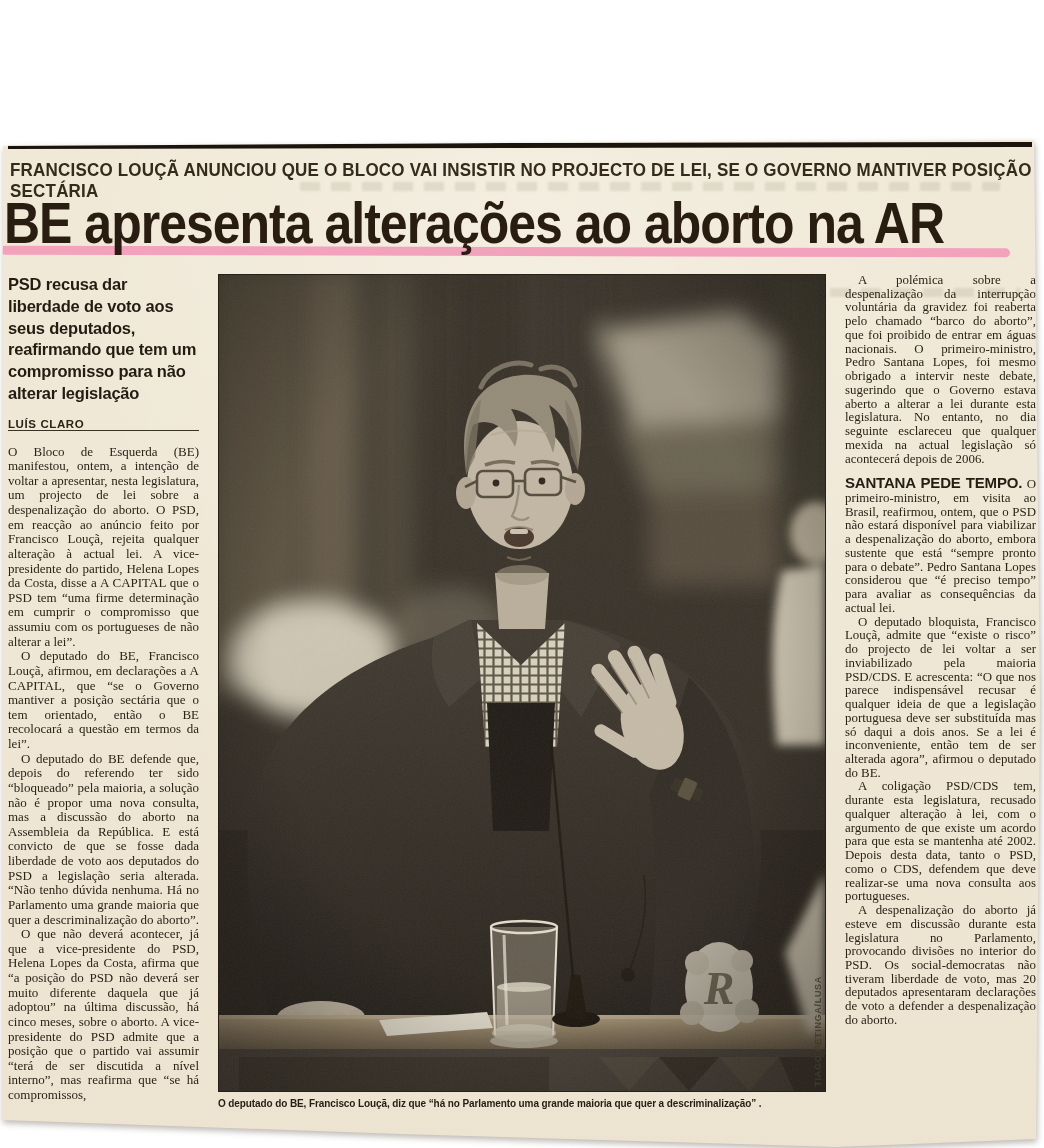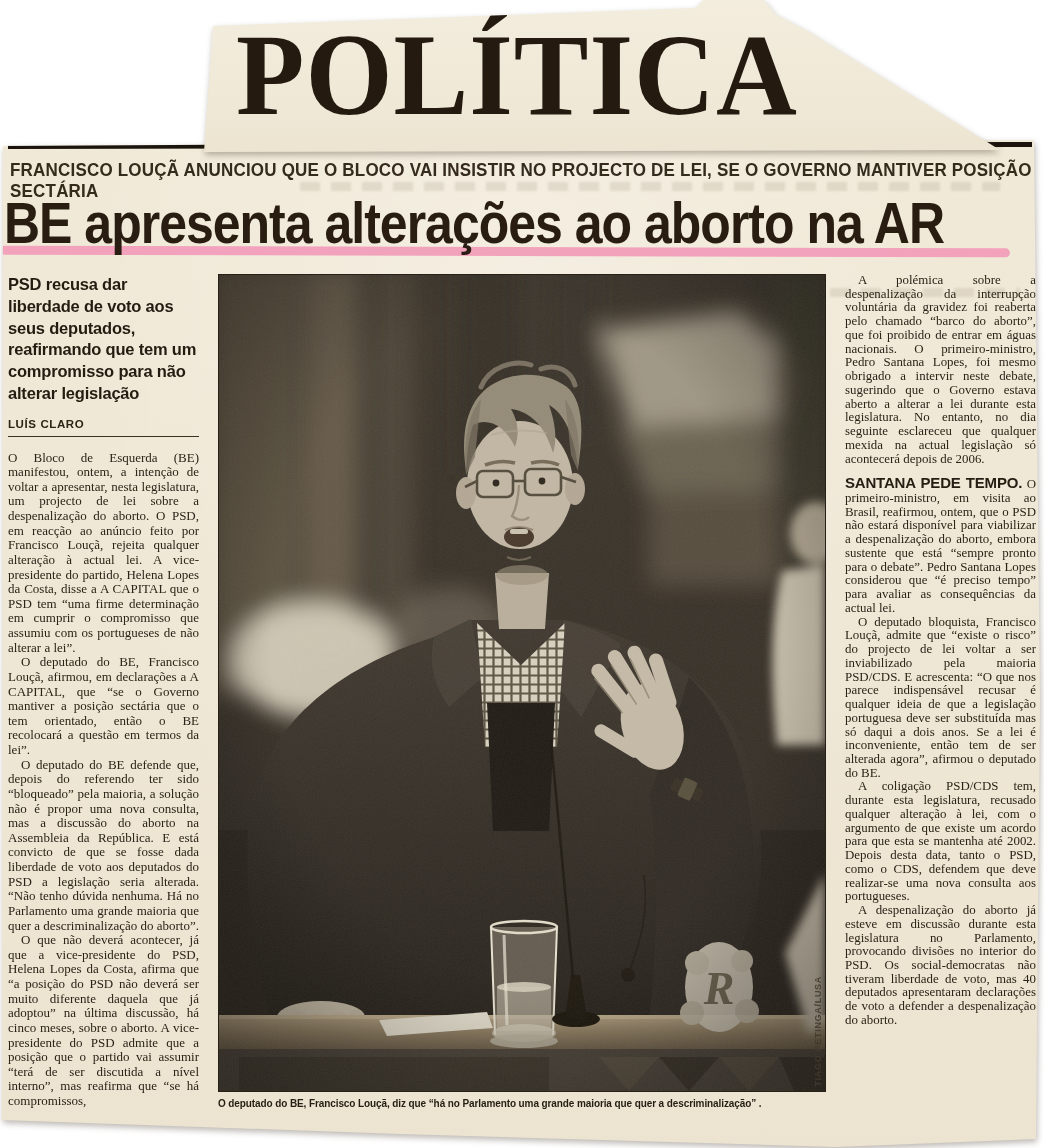"POLÍTICA" div.shadow-wrap { html: <div> <div> <h2>POLÍTICA</h2> </div> </div> -> none }
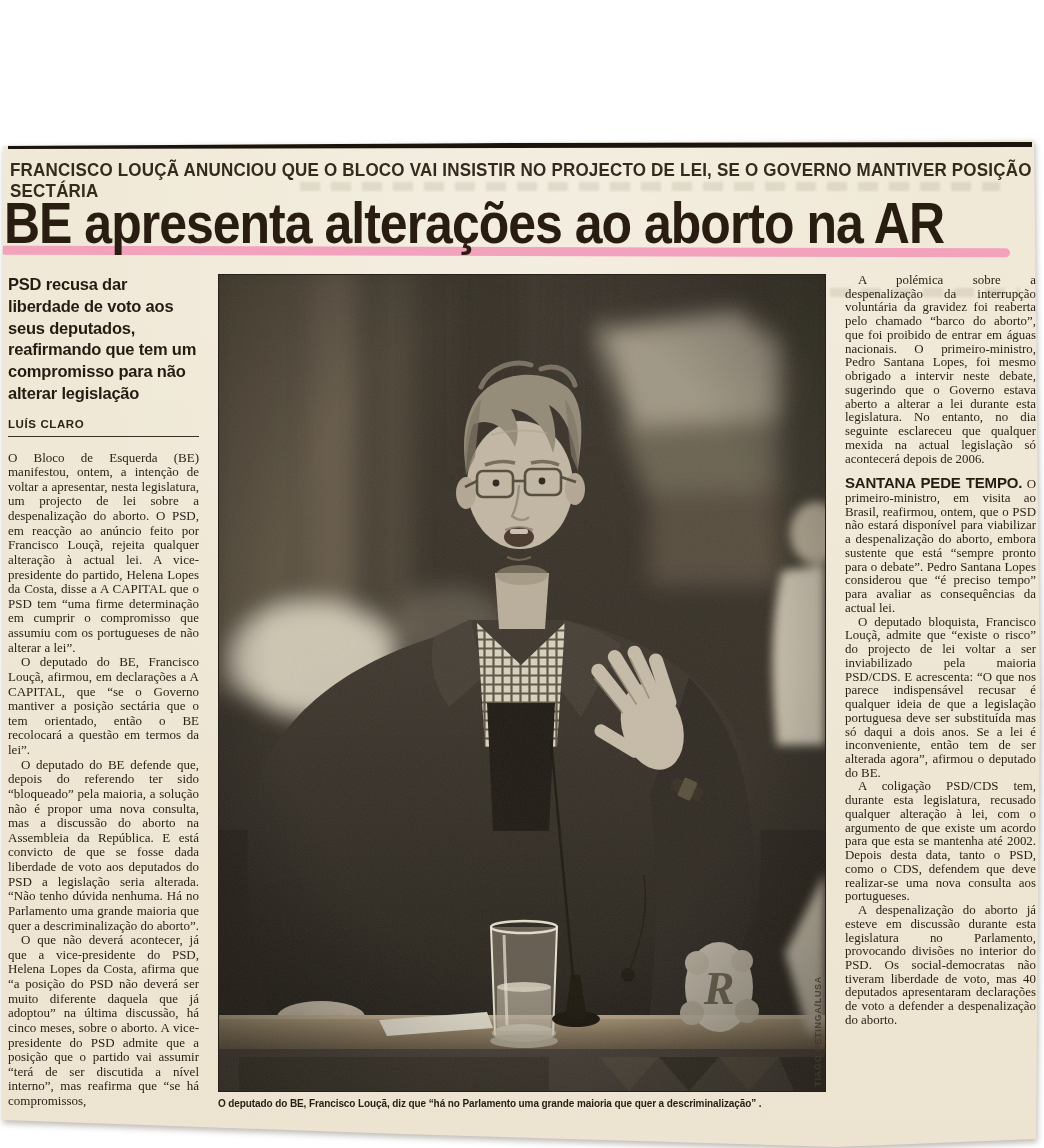"LUÍS CLARO" .byline { padding-bottom: 6px -> none }
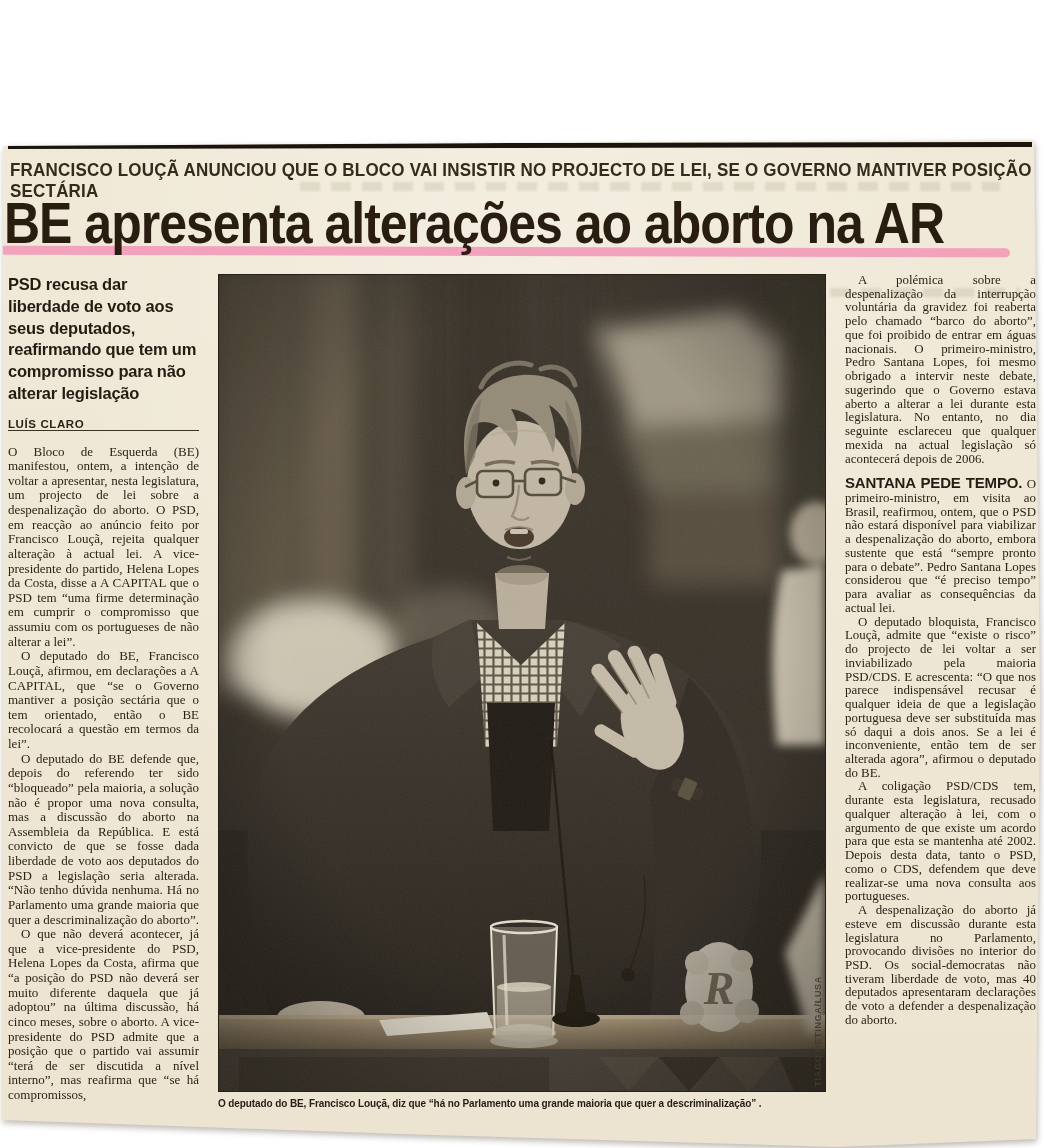"A despenalização do aborto já" p { text: 40 -> 20 }
